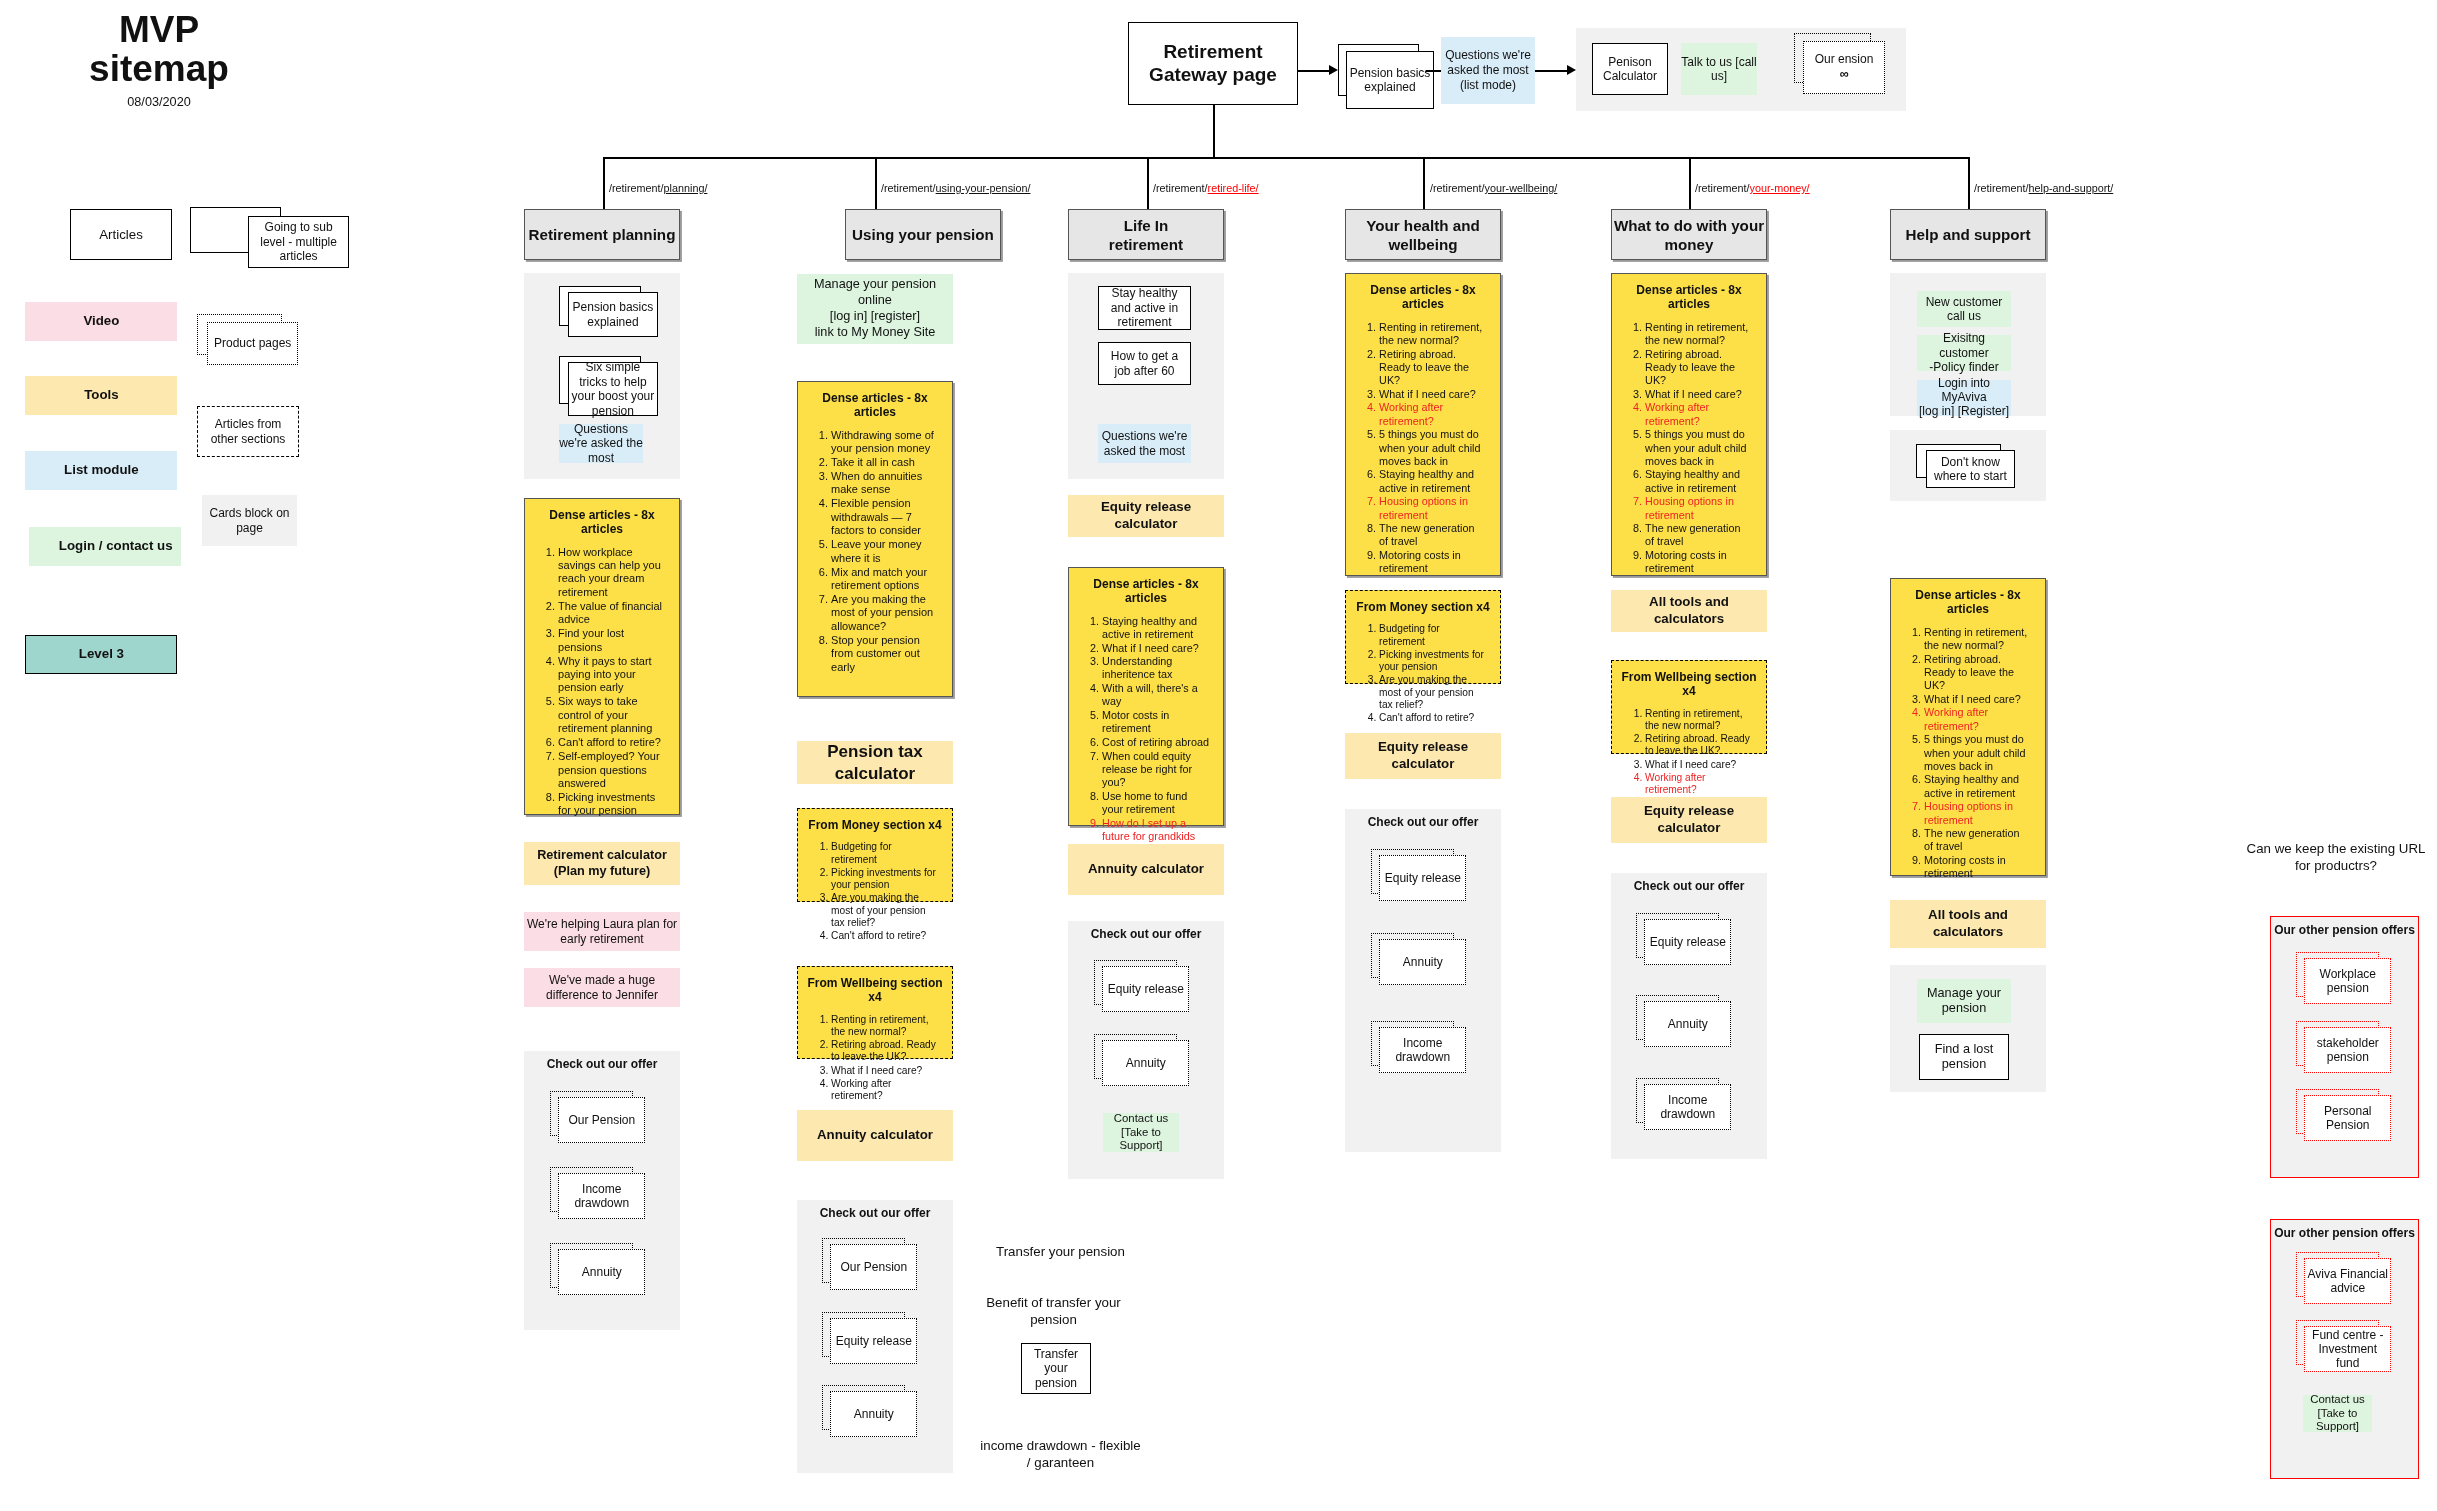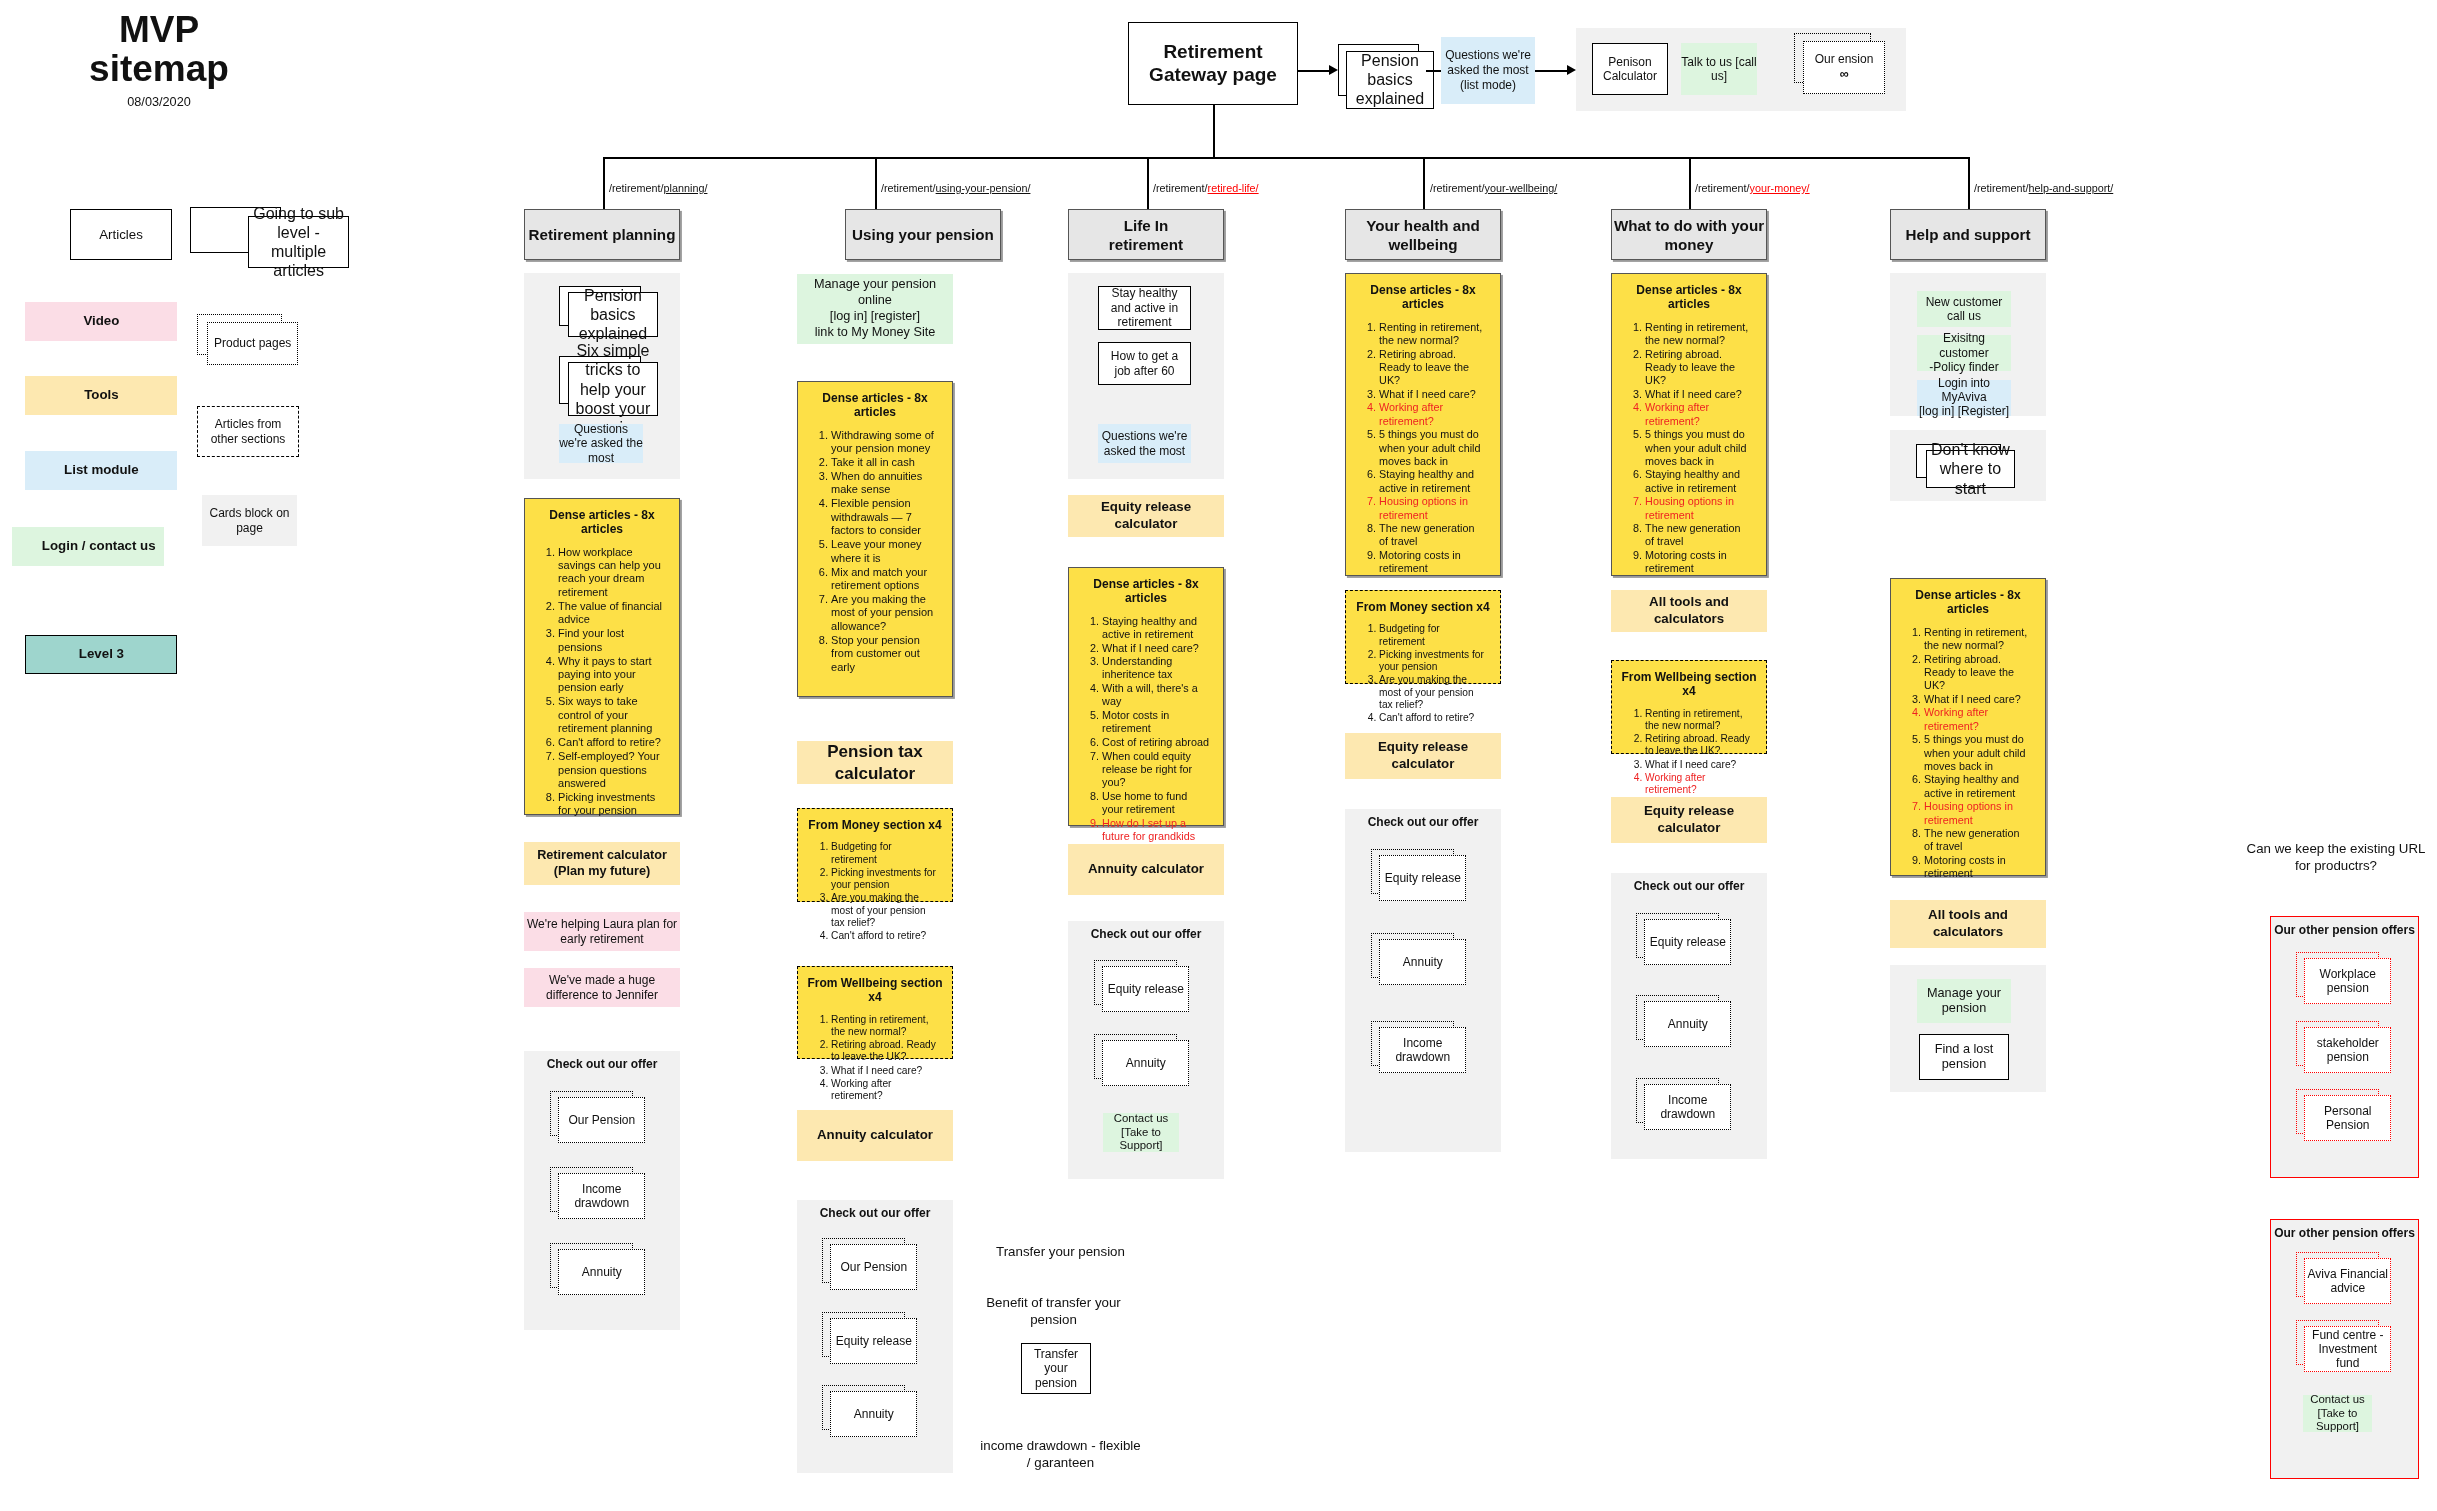"Pension basics explained" .stack .front { font-size: 16px -> 12px }
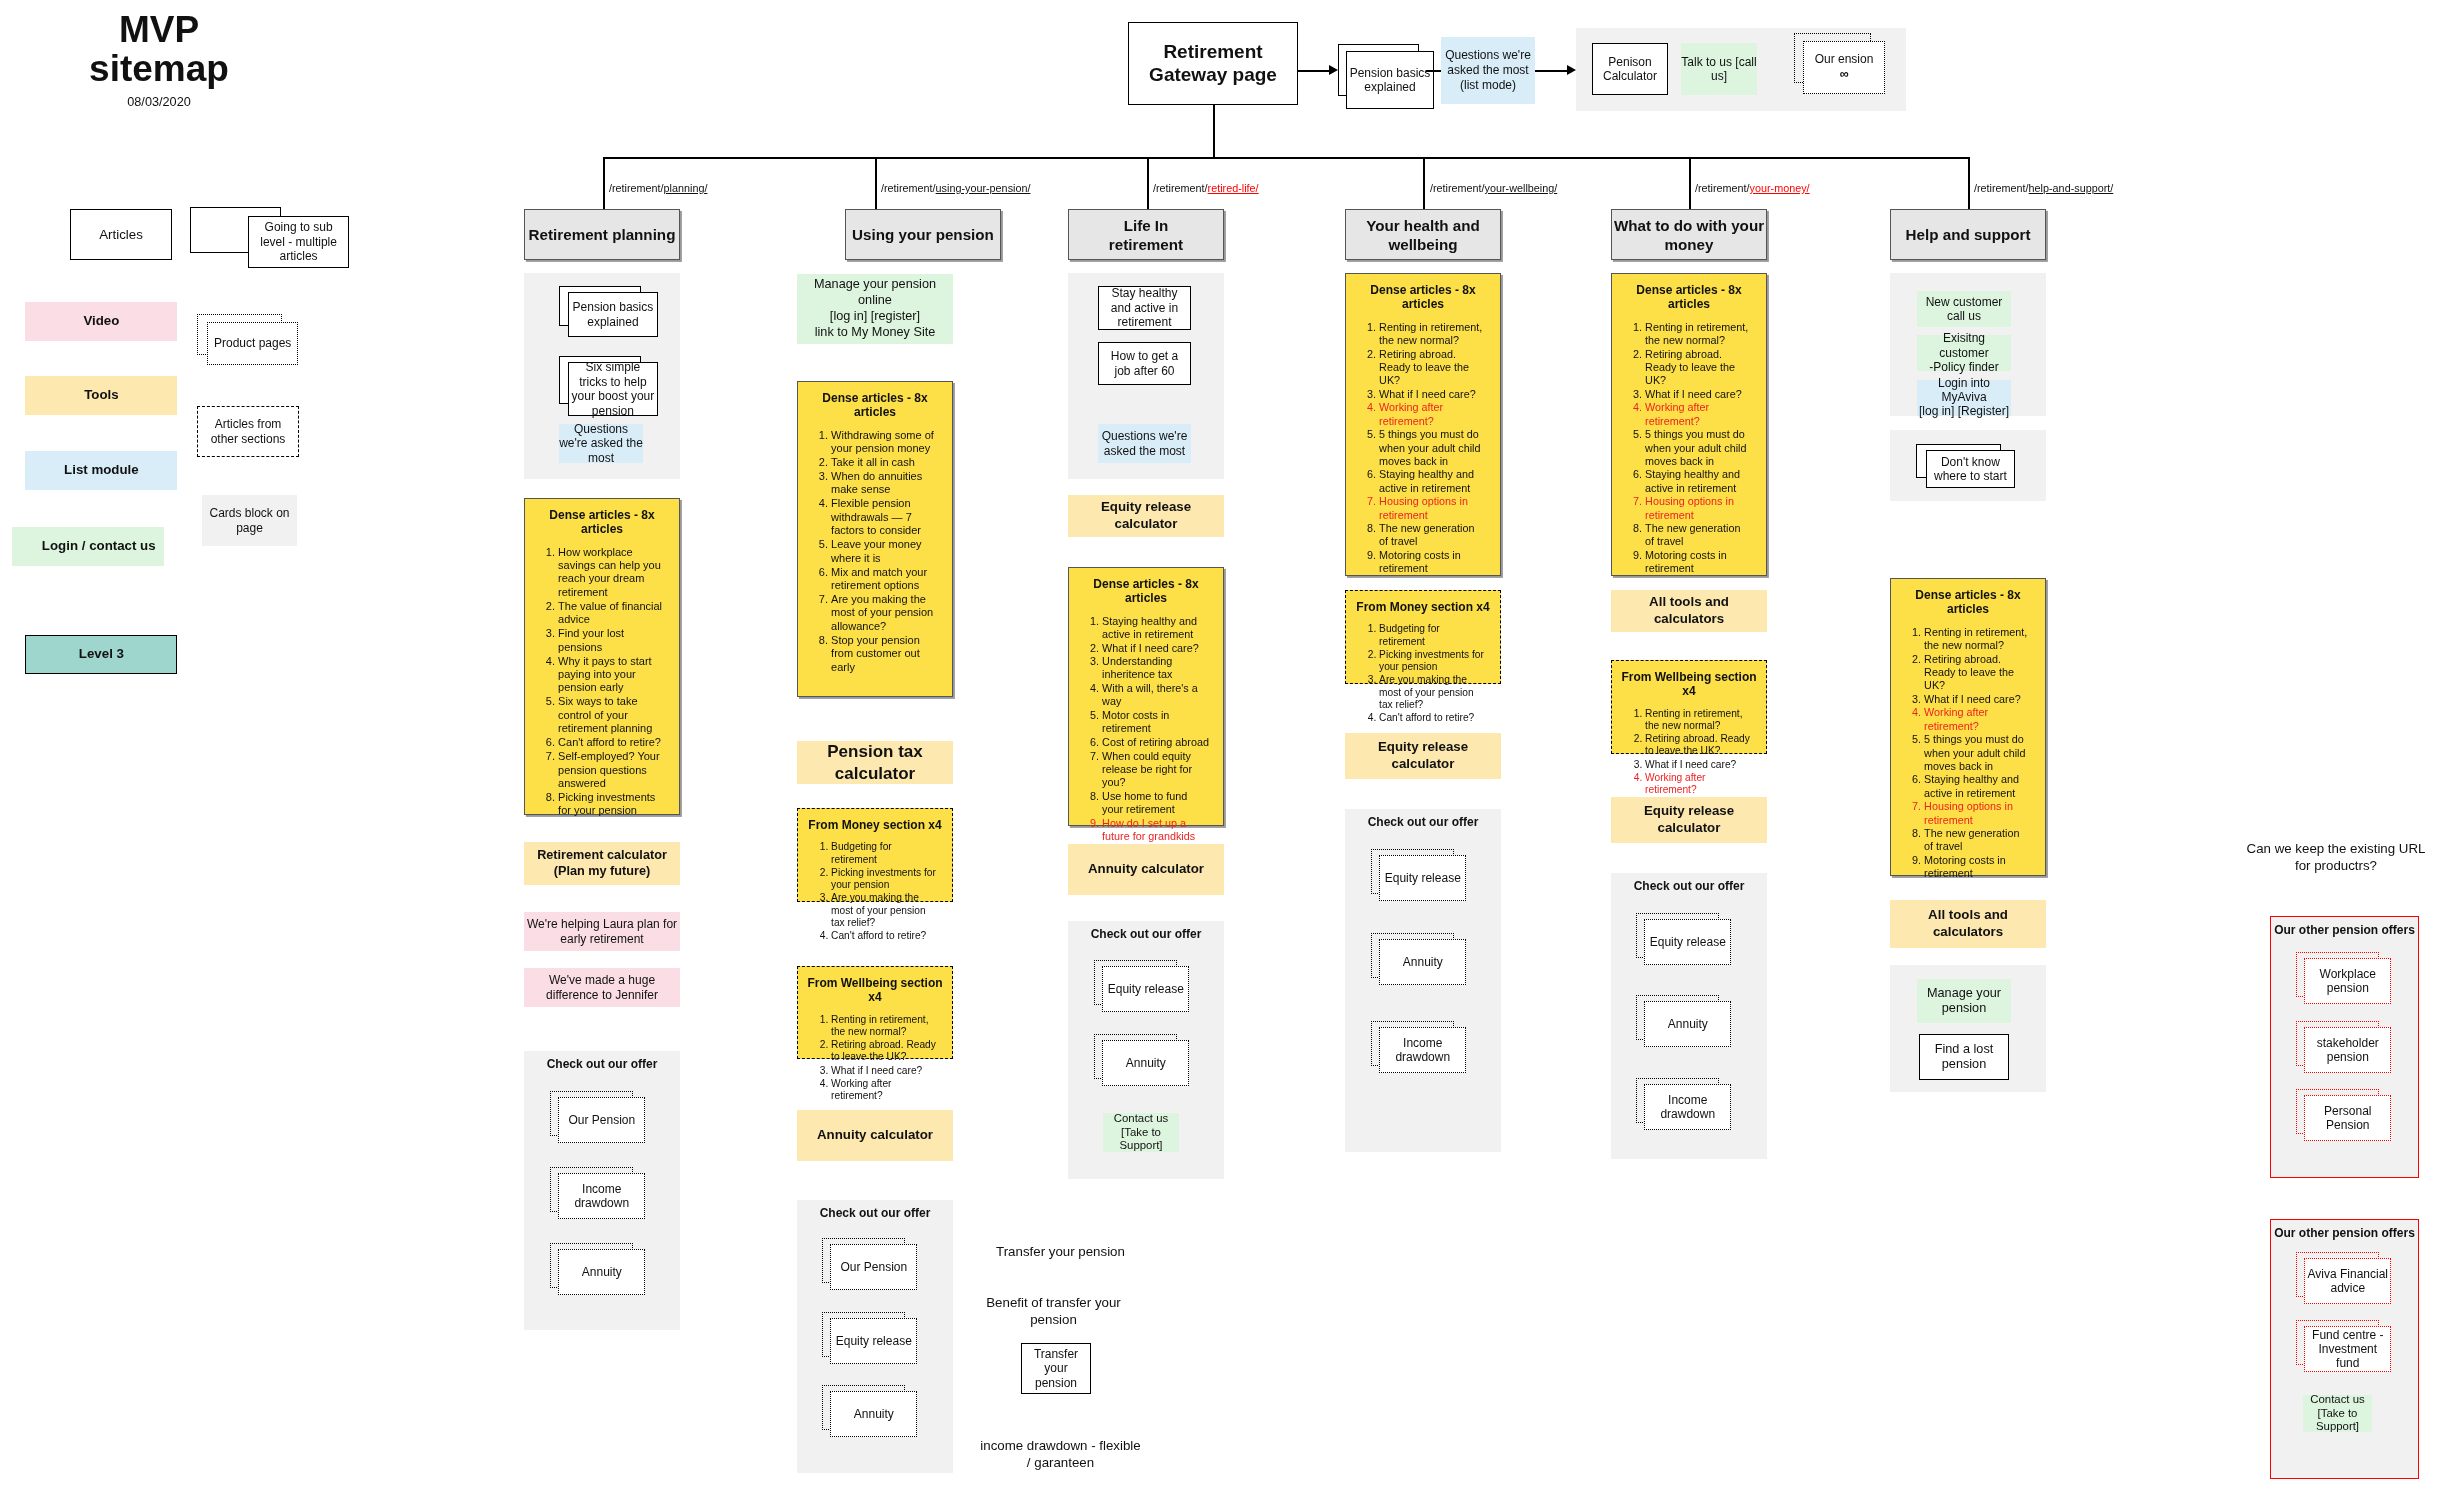"Login / contact us" div.abs { left: 12px -> 29px }
